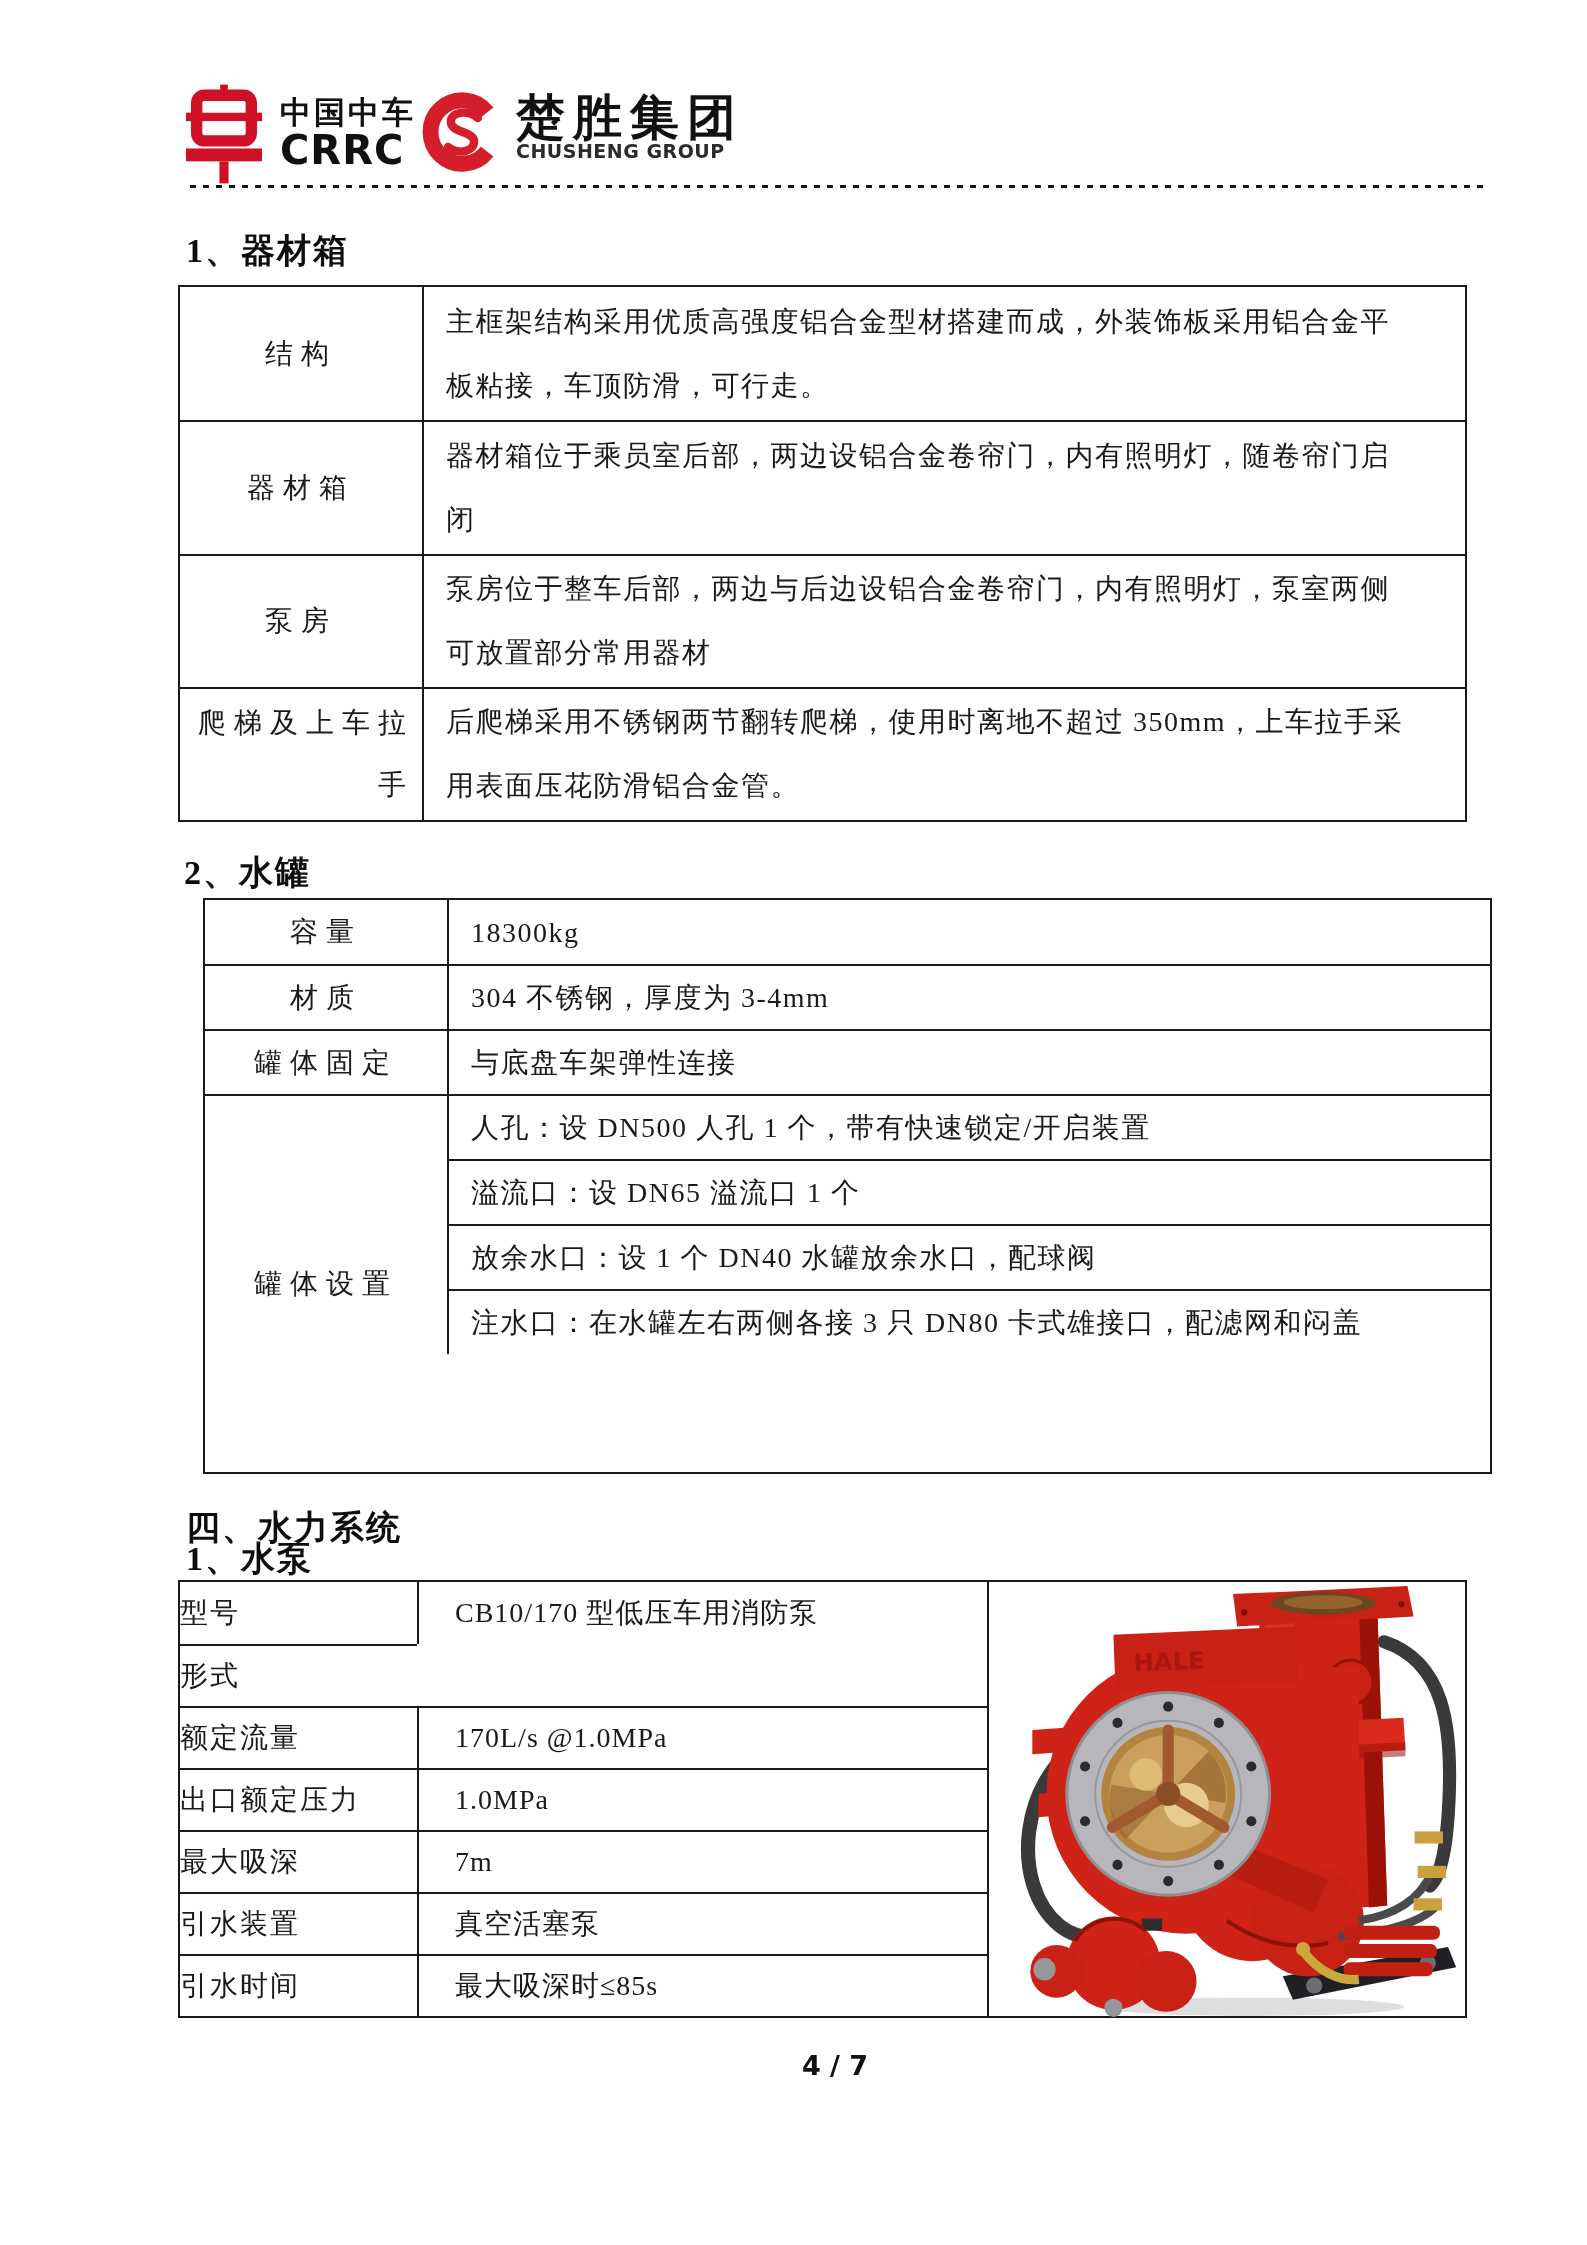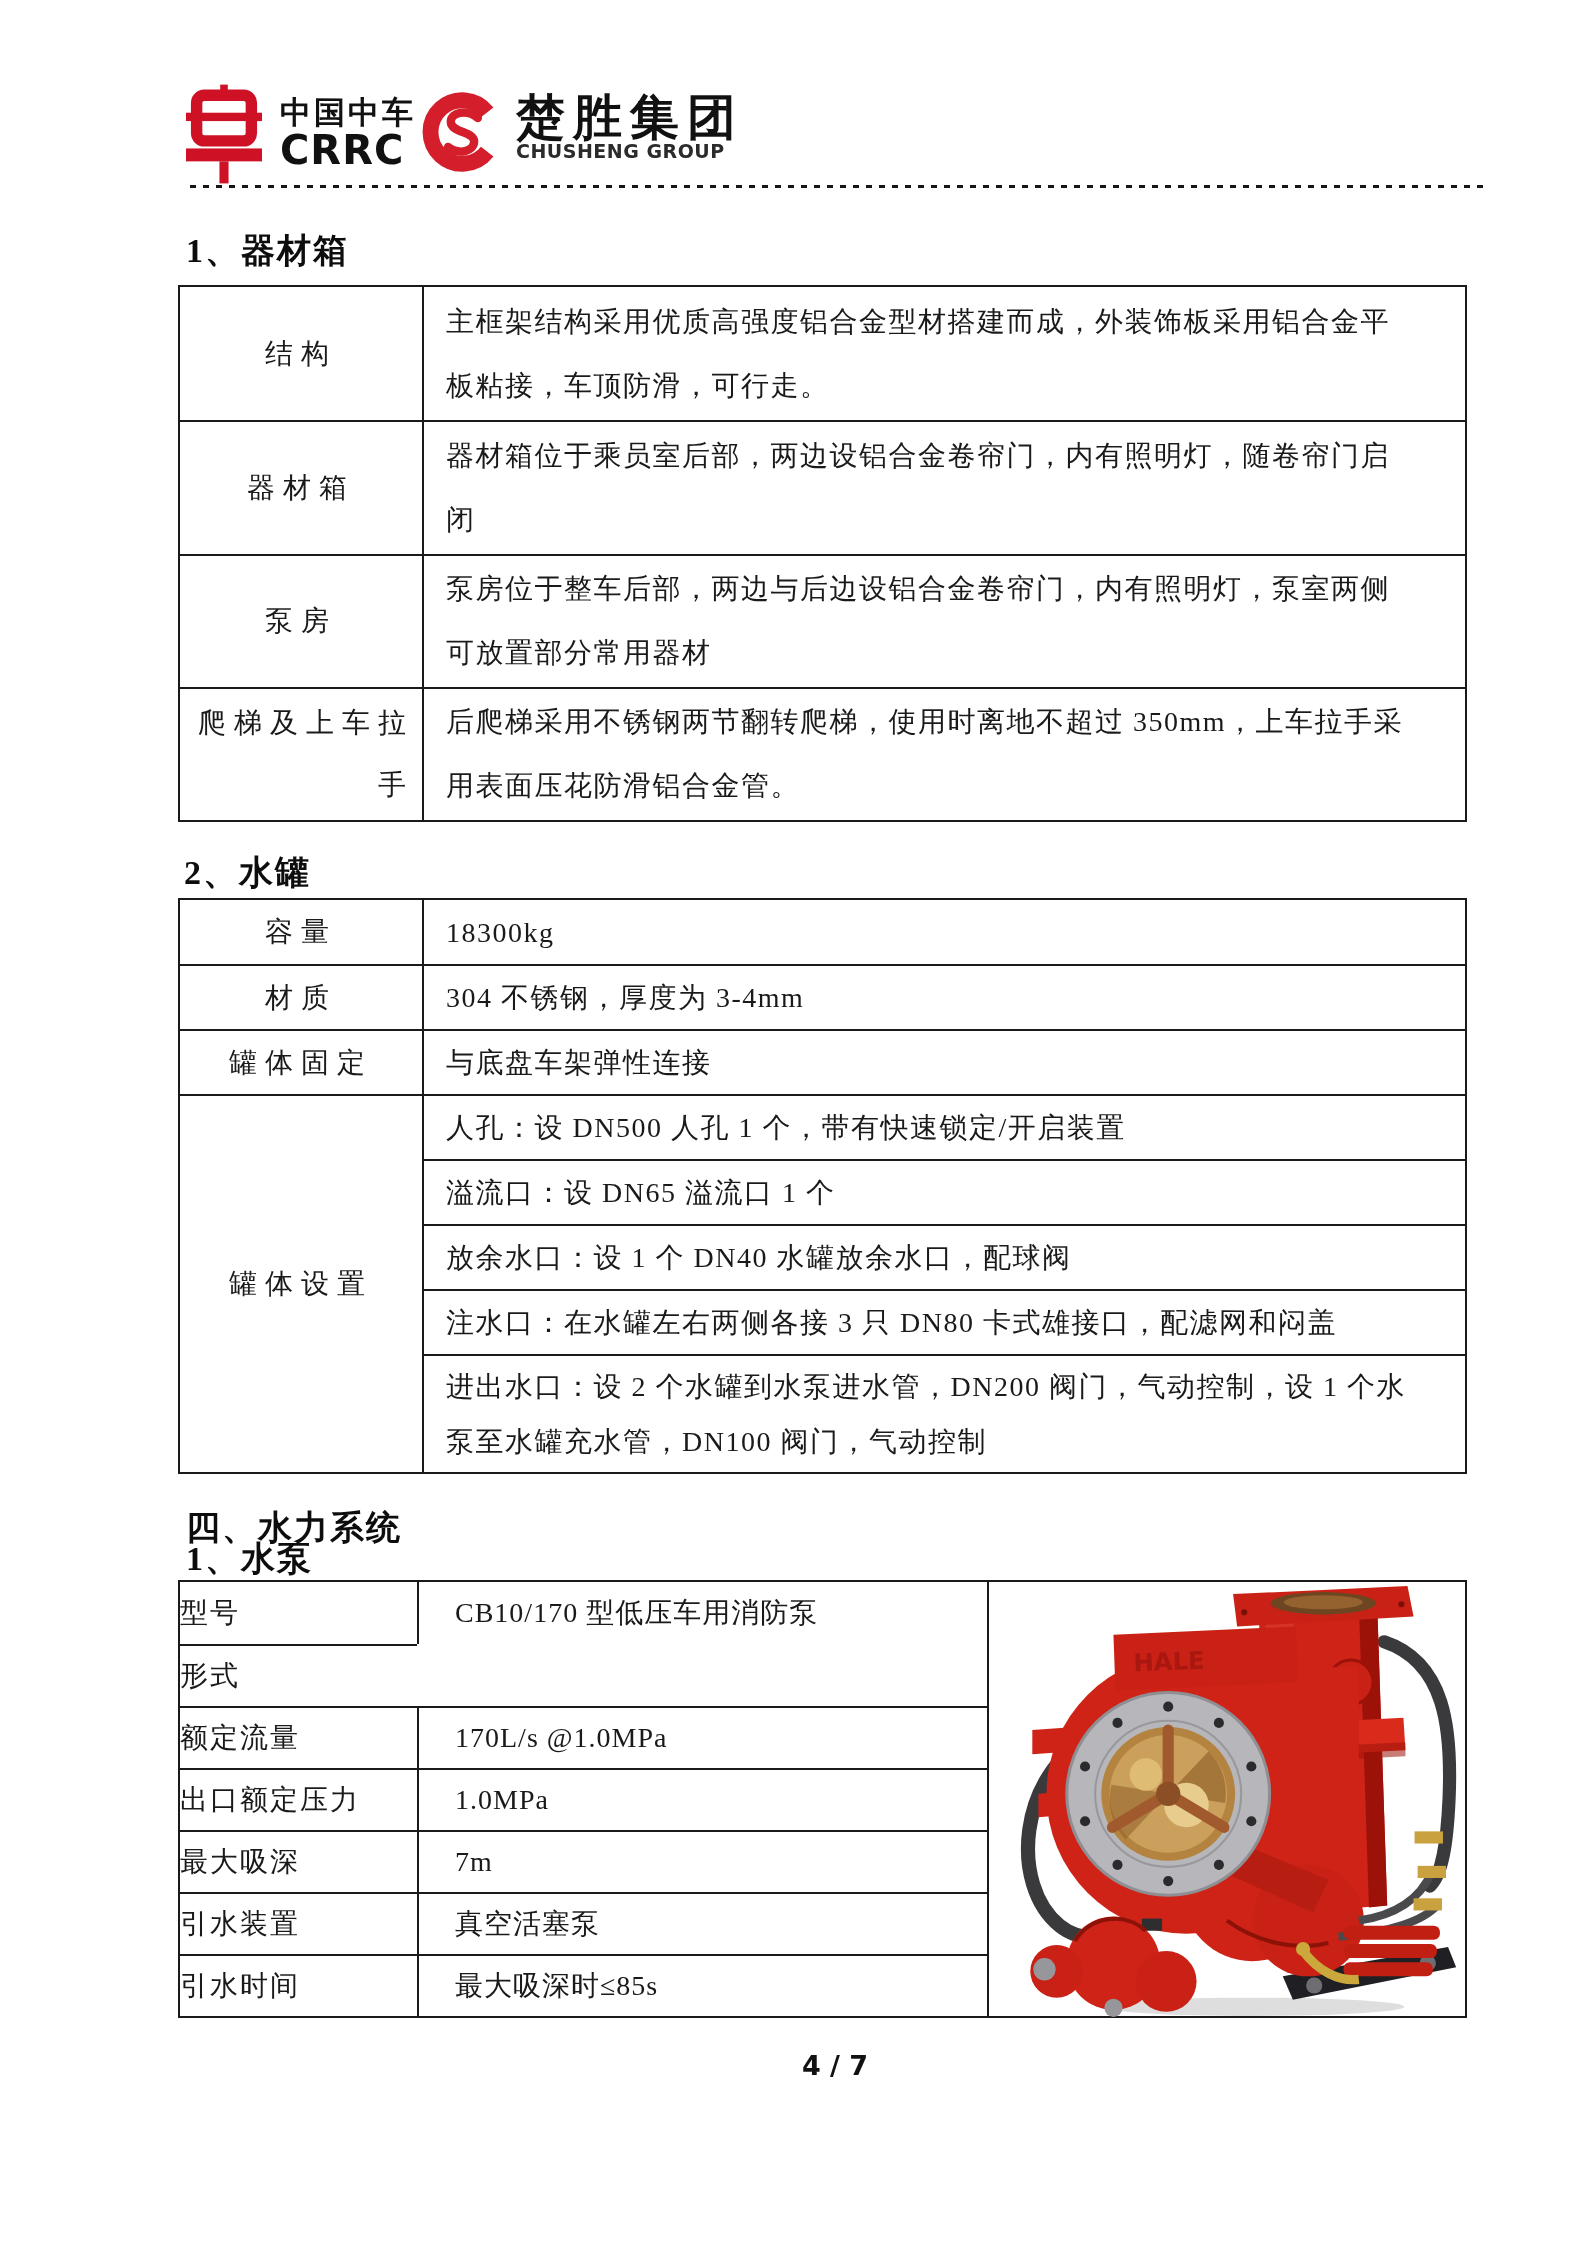"容量" #t2 { margin-left: none -> 25px }
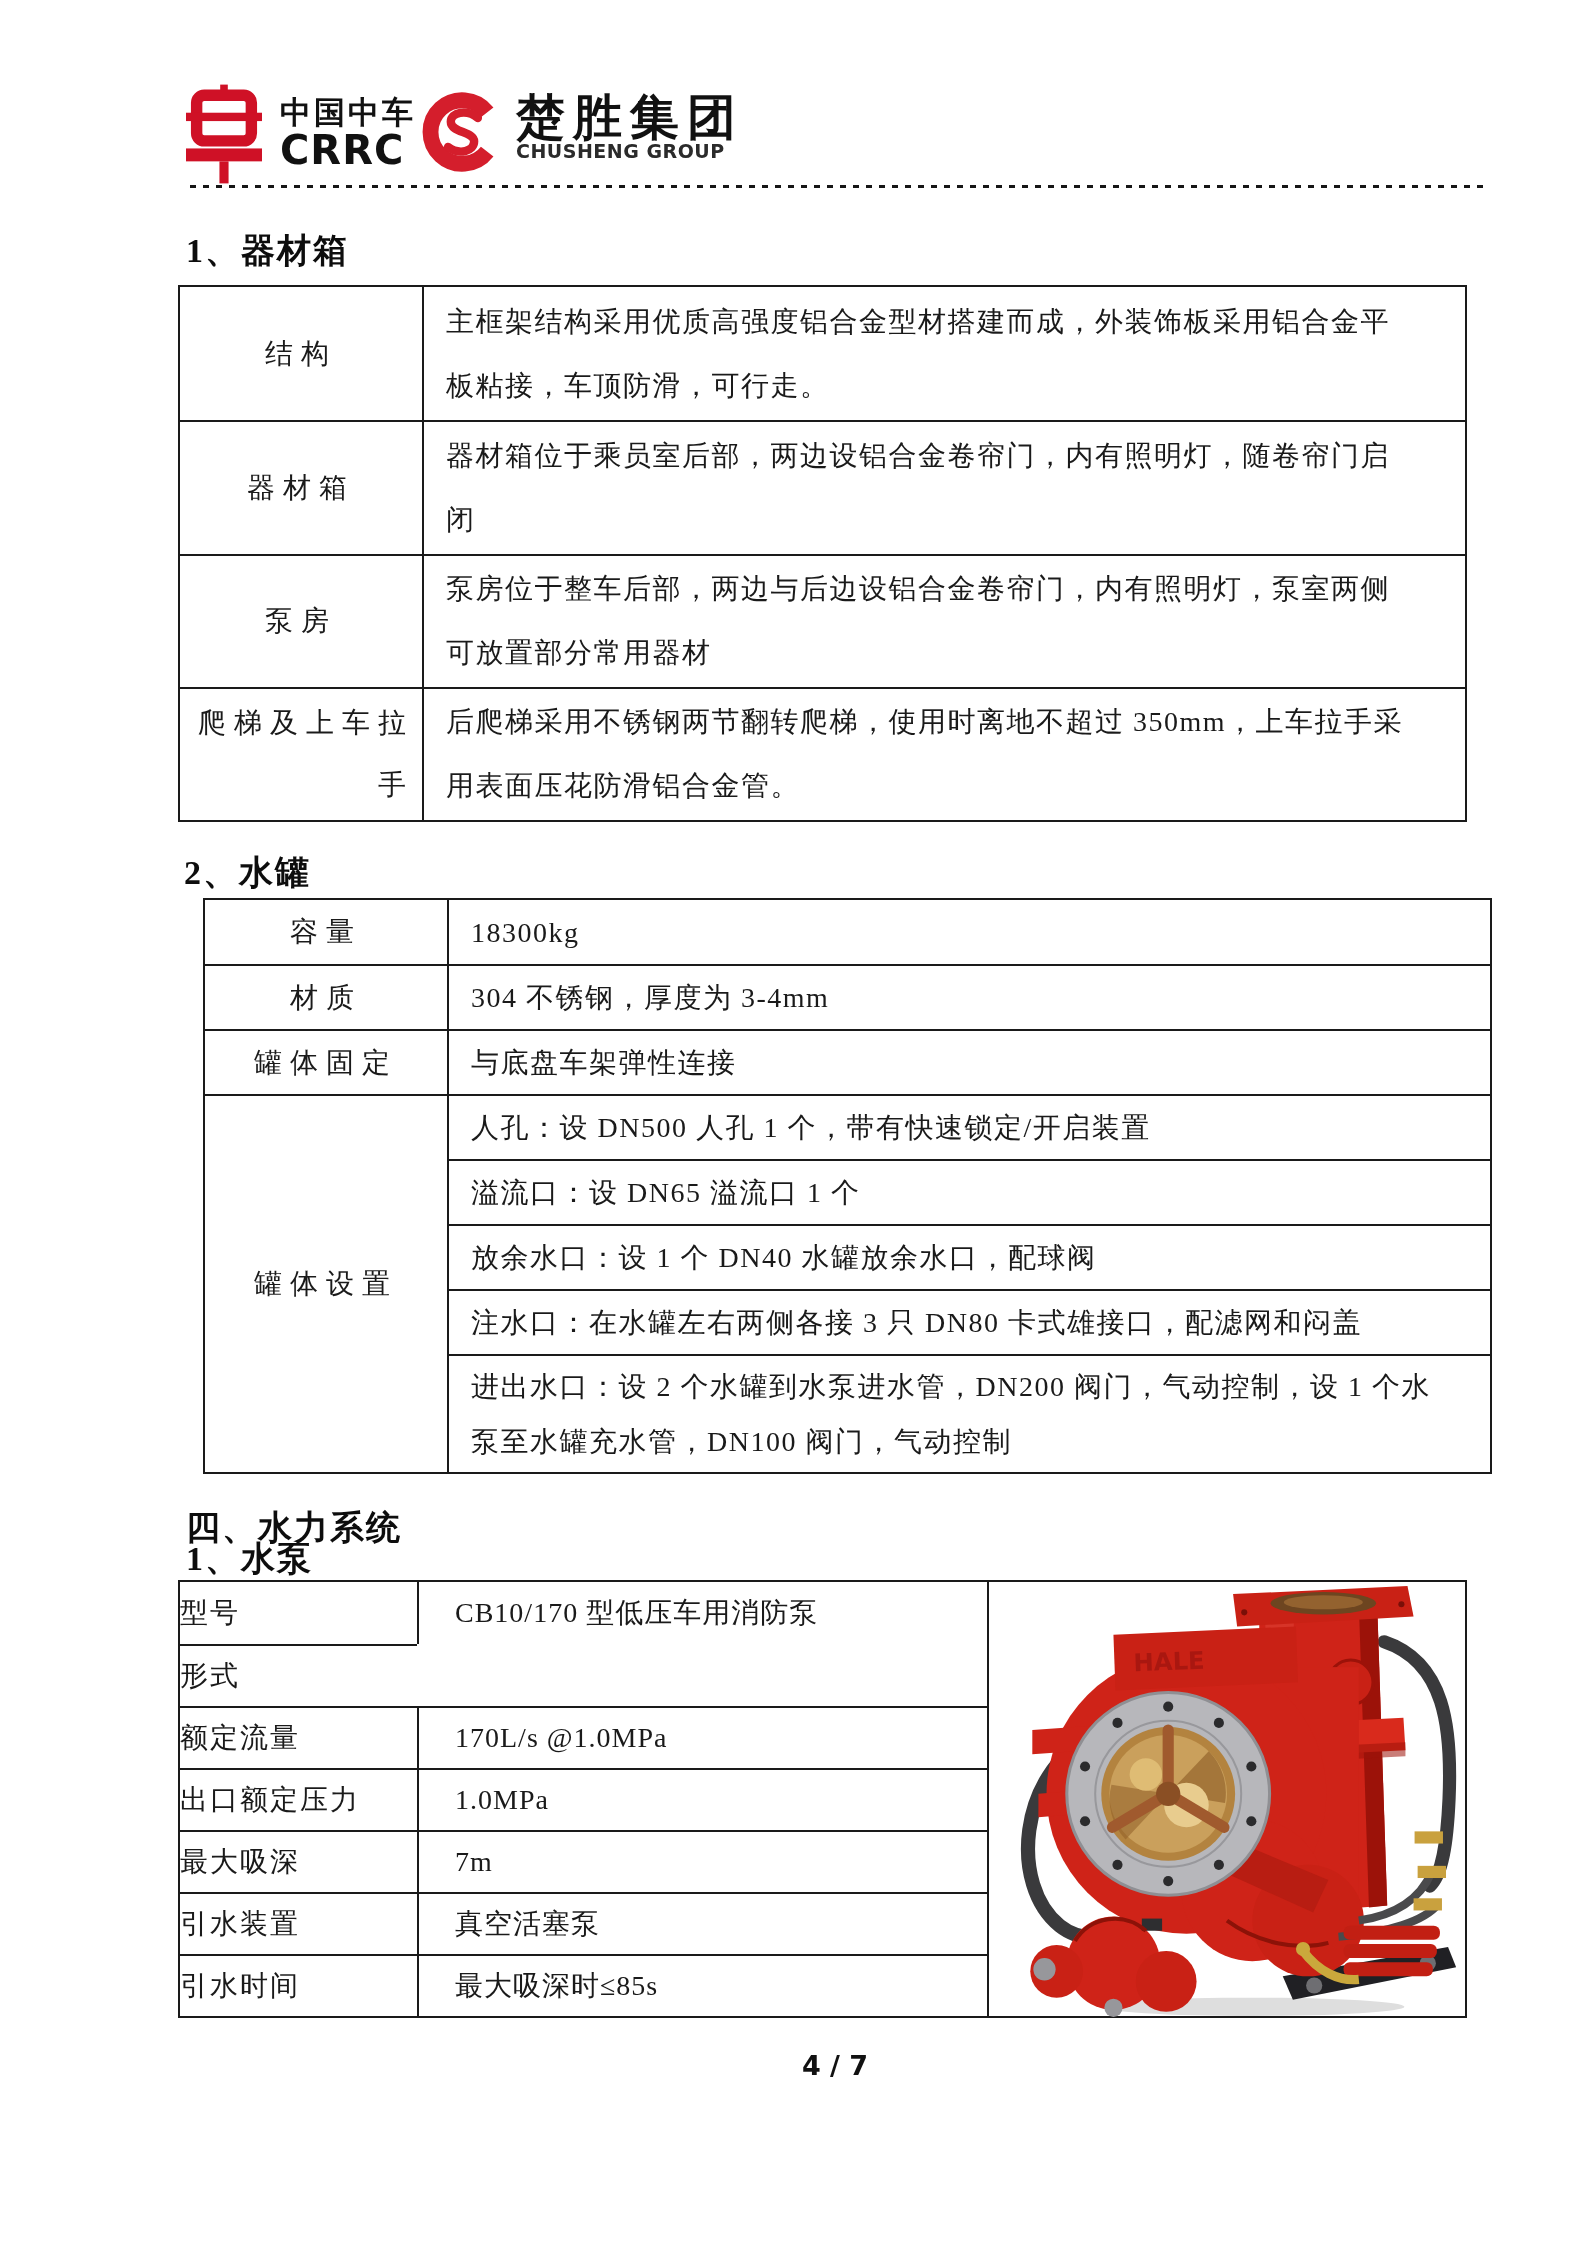"进出水口：设 2 个水罐到水泵进水管，DN200 阀门，气动控制，设 1" div.c { html: <div>进出水口：设 2 个水罐到水泵进水管，DN200 阀门，气动控制，设 1 个水泵至水罐充水管，DN100 阀门，气动控制</div> -> none }
